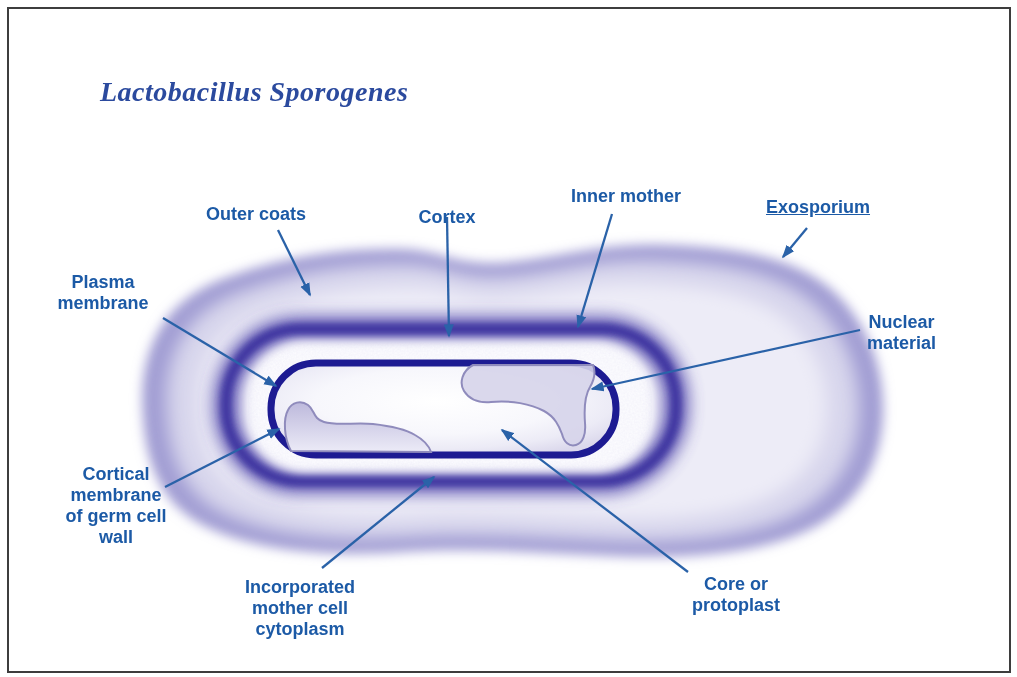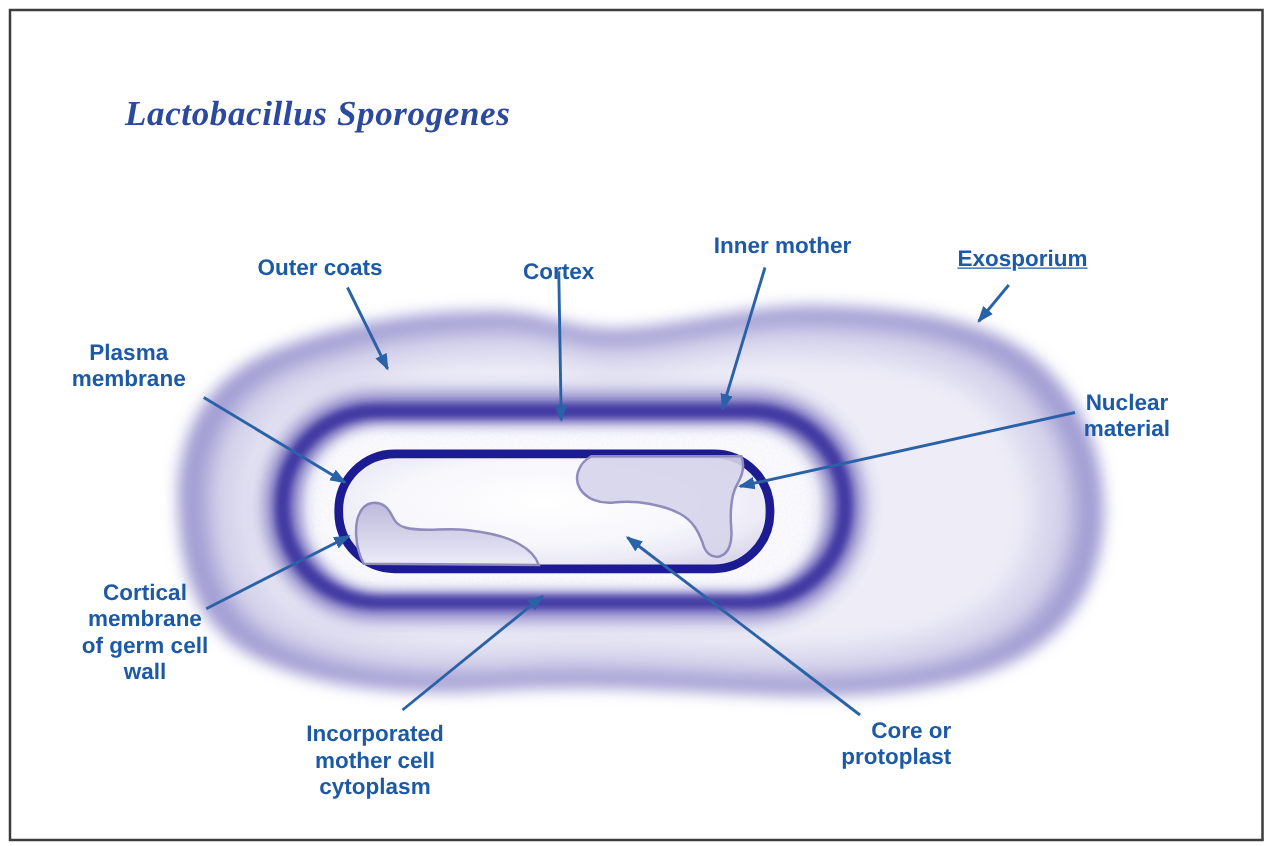"Core or" div.lbl { left: 717px -> 736px; text-align: right -> none }
